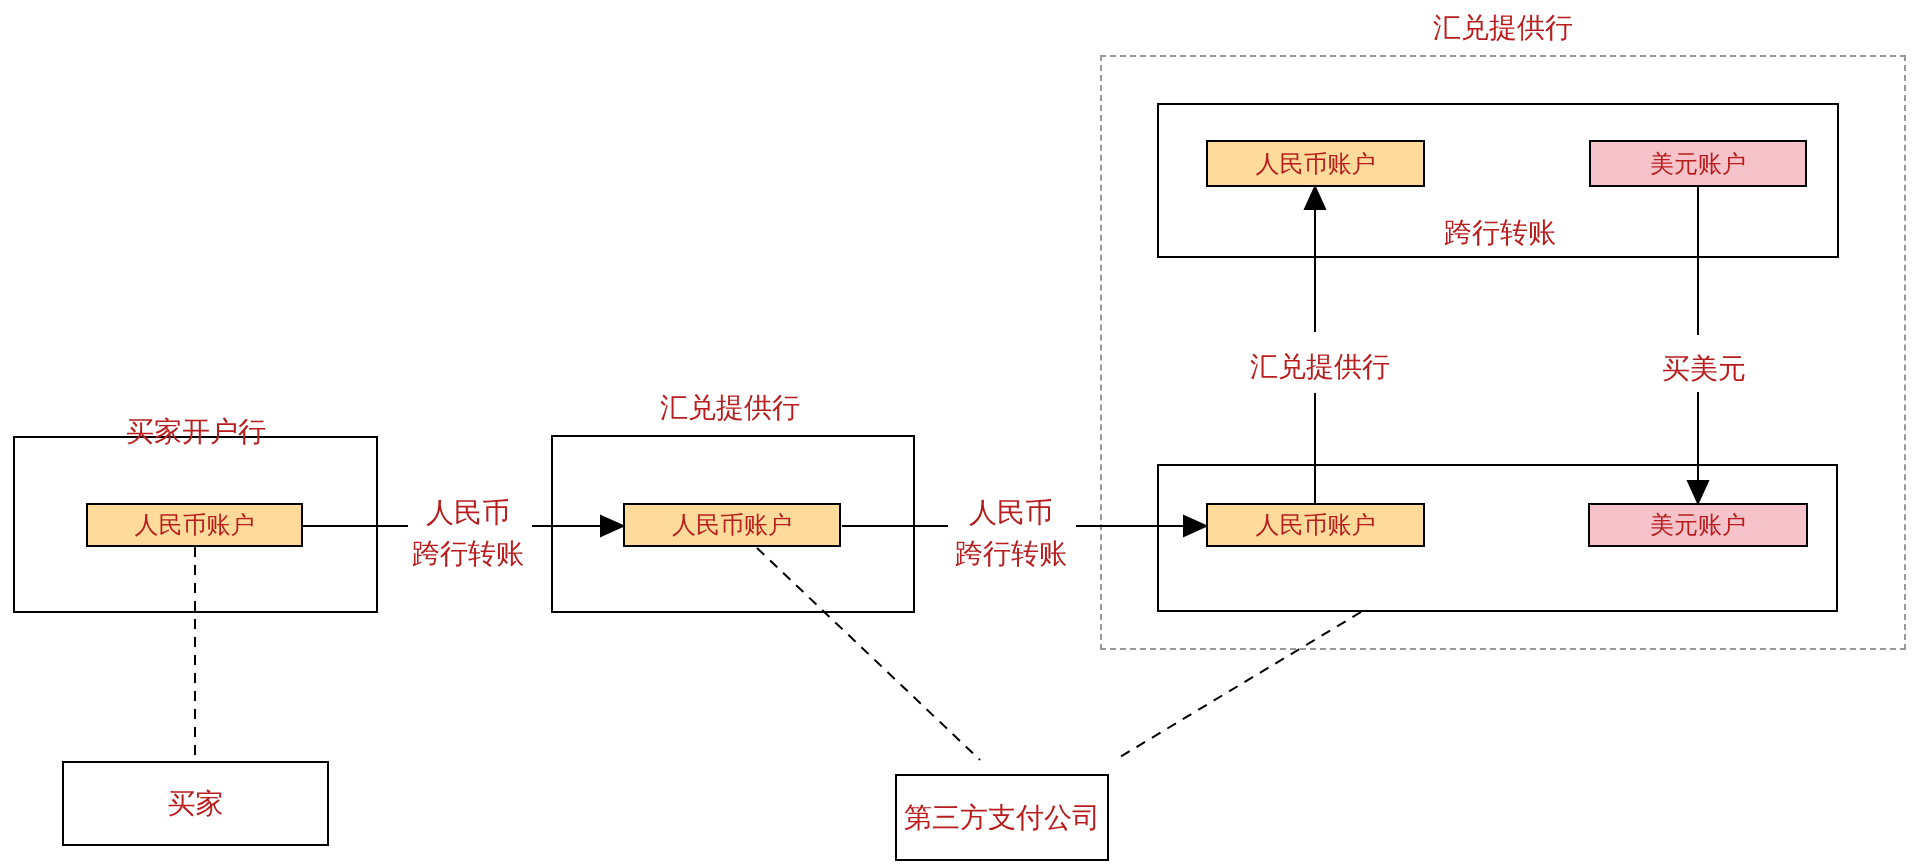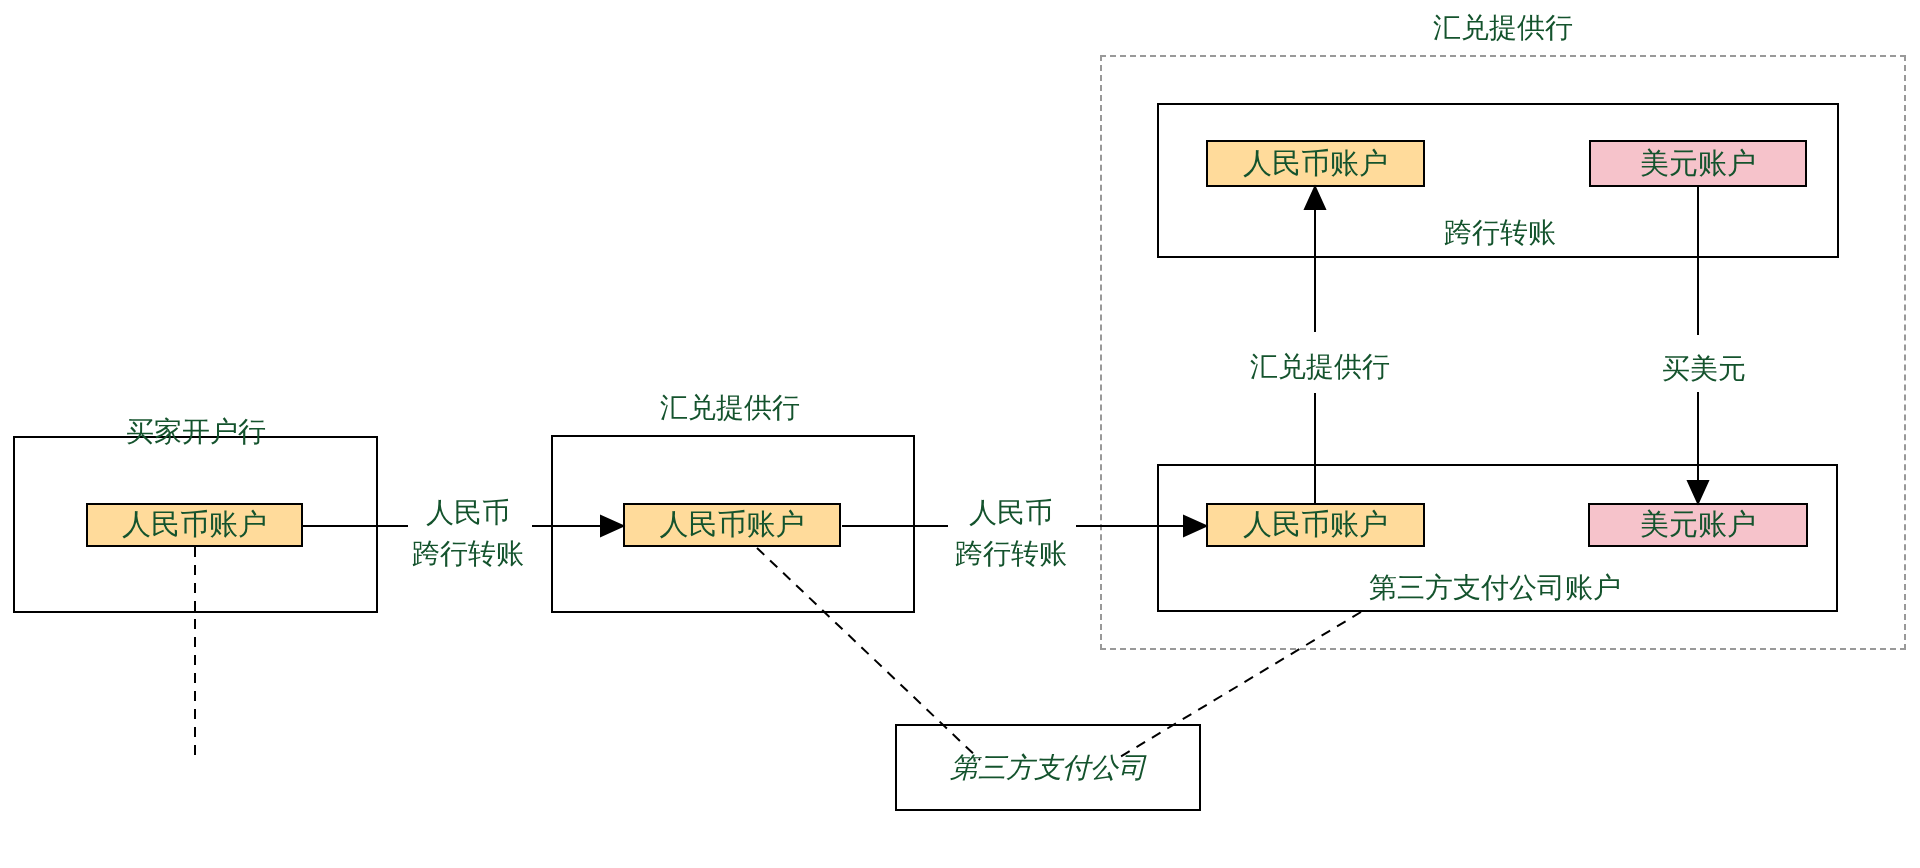"汇兑提供行" .canvas { color: #14532d -> #b91c1c }
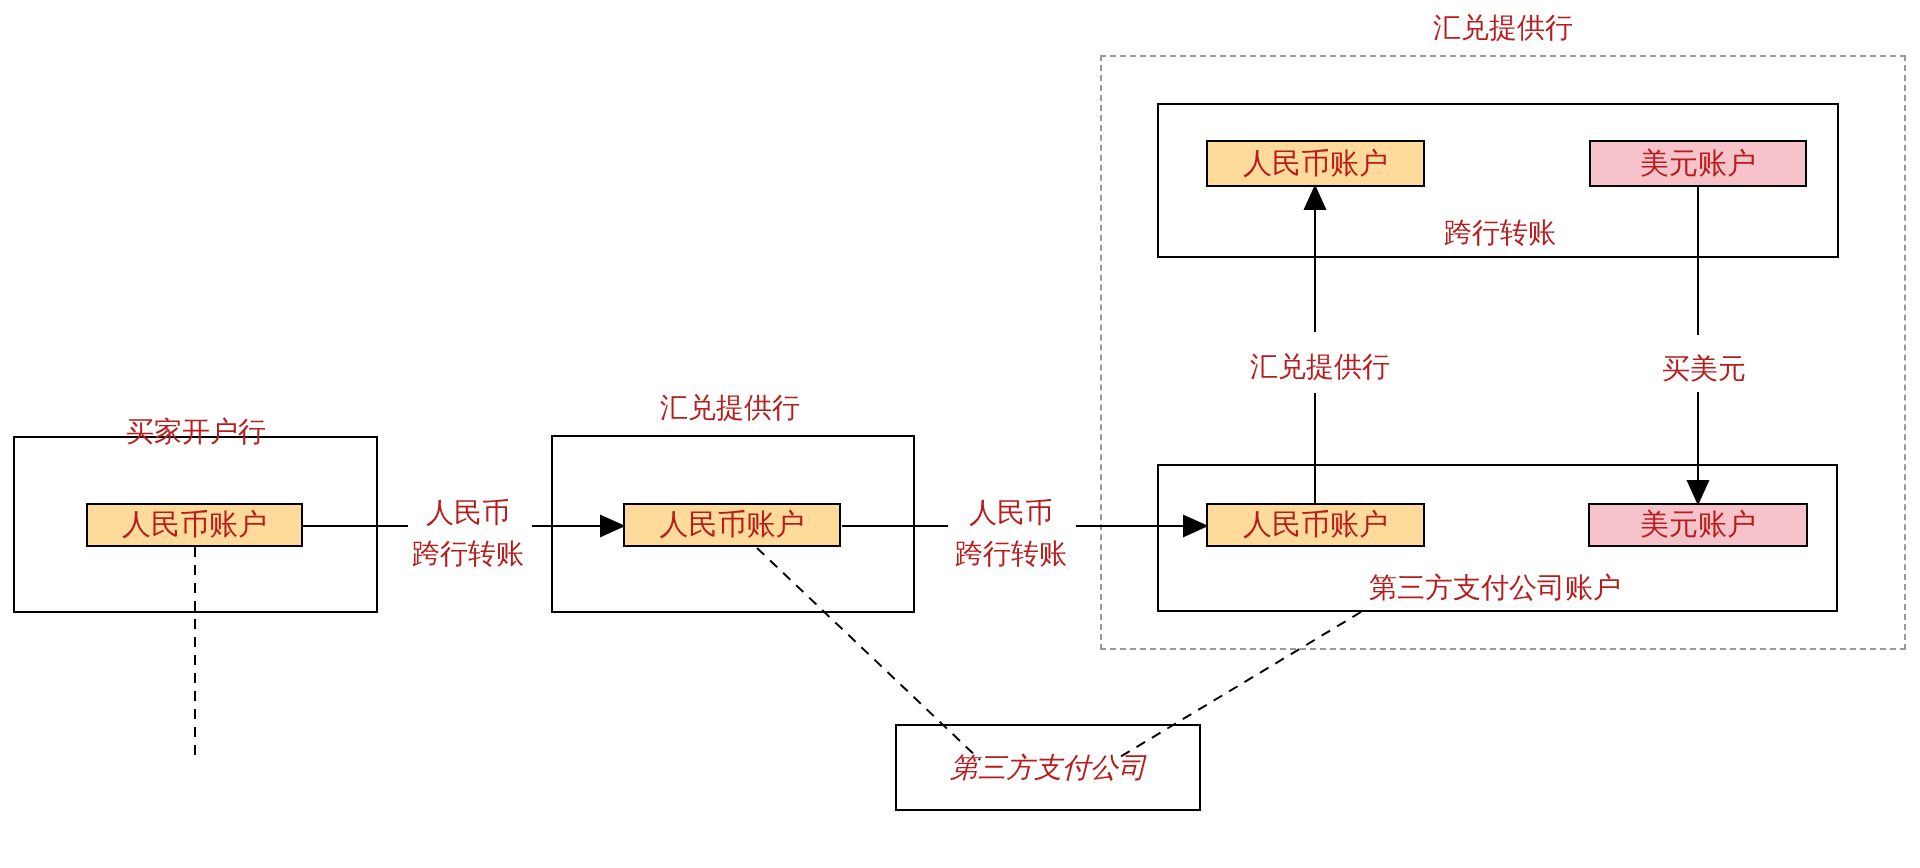"人民币账户" .acct { font-size: 29px -> 24px }
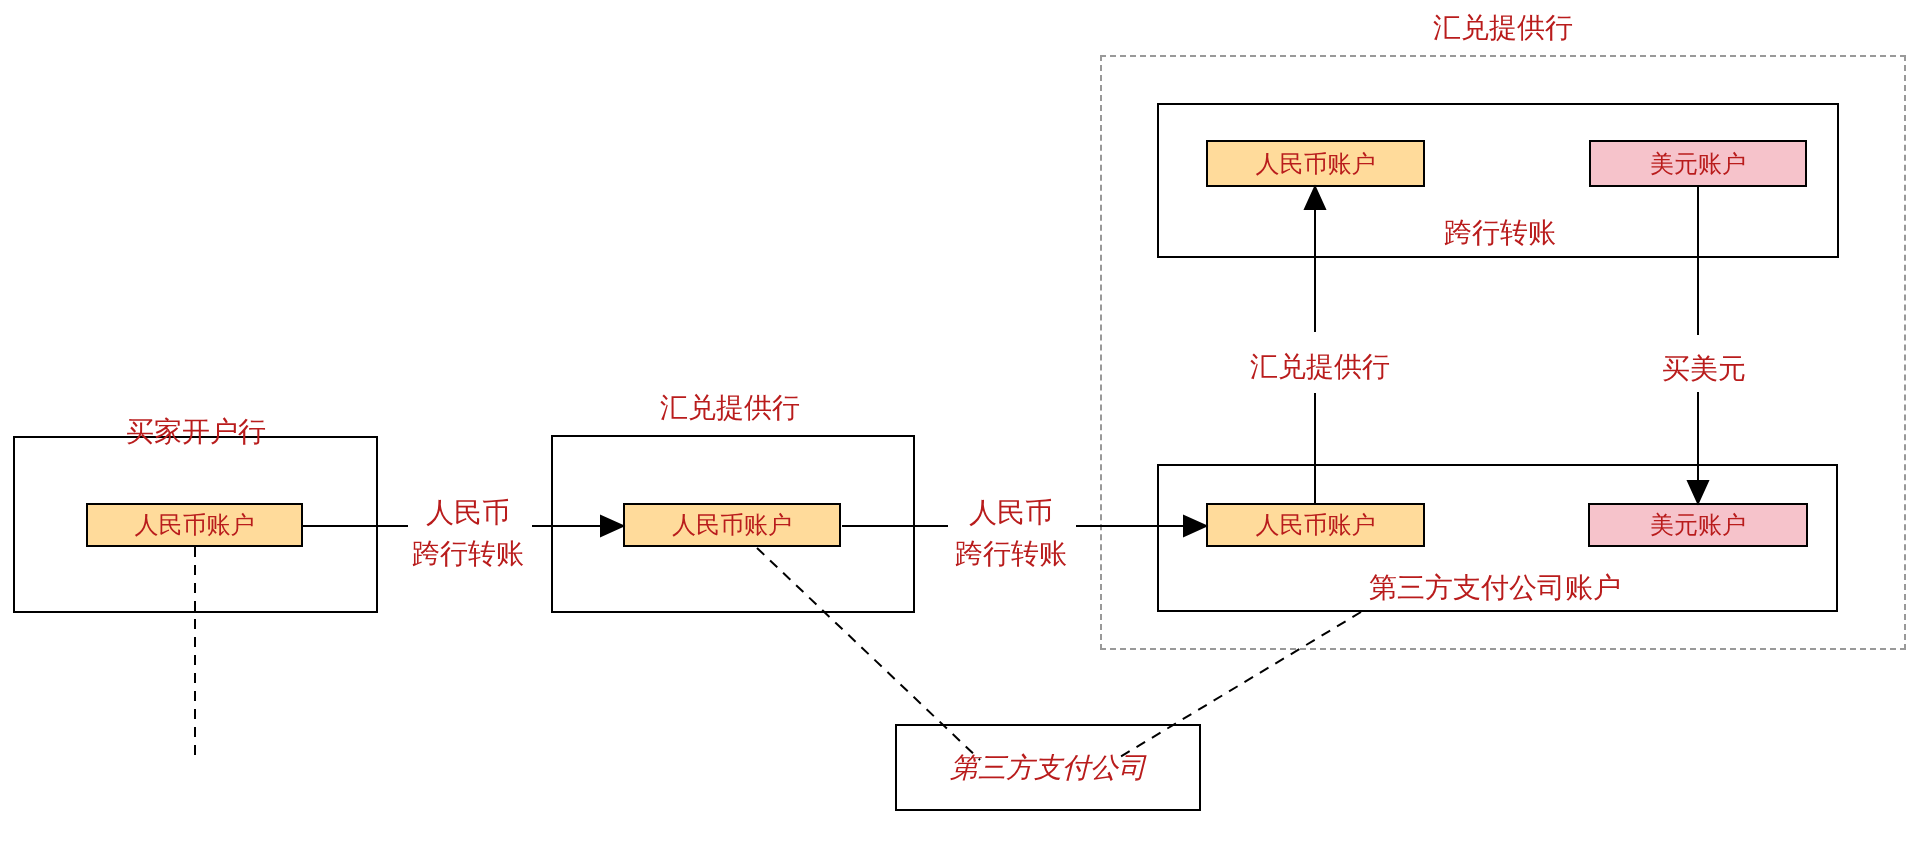"第三方支付公司账户" div.lbl { html: <div>第三方支付公司账户</div> -> none }
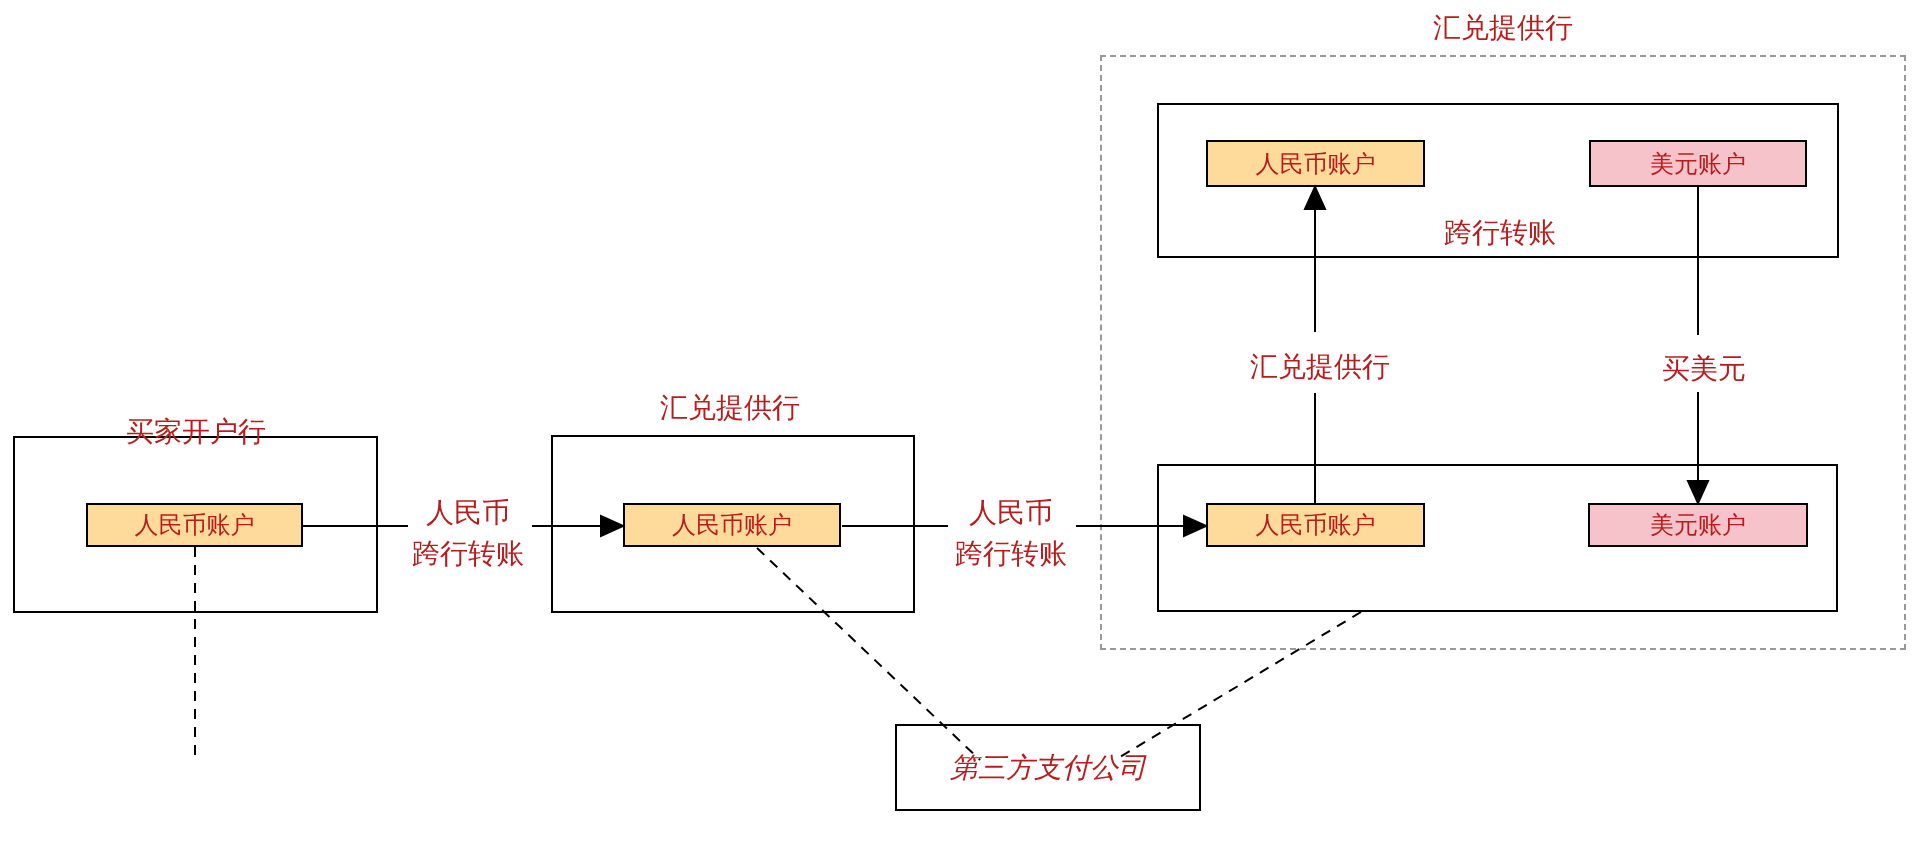"买家" div.box { html: none -> <div> <span>买家</span> </div> }
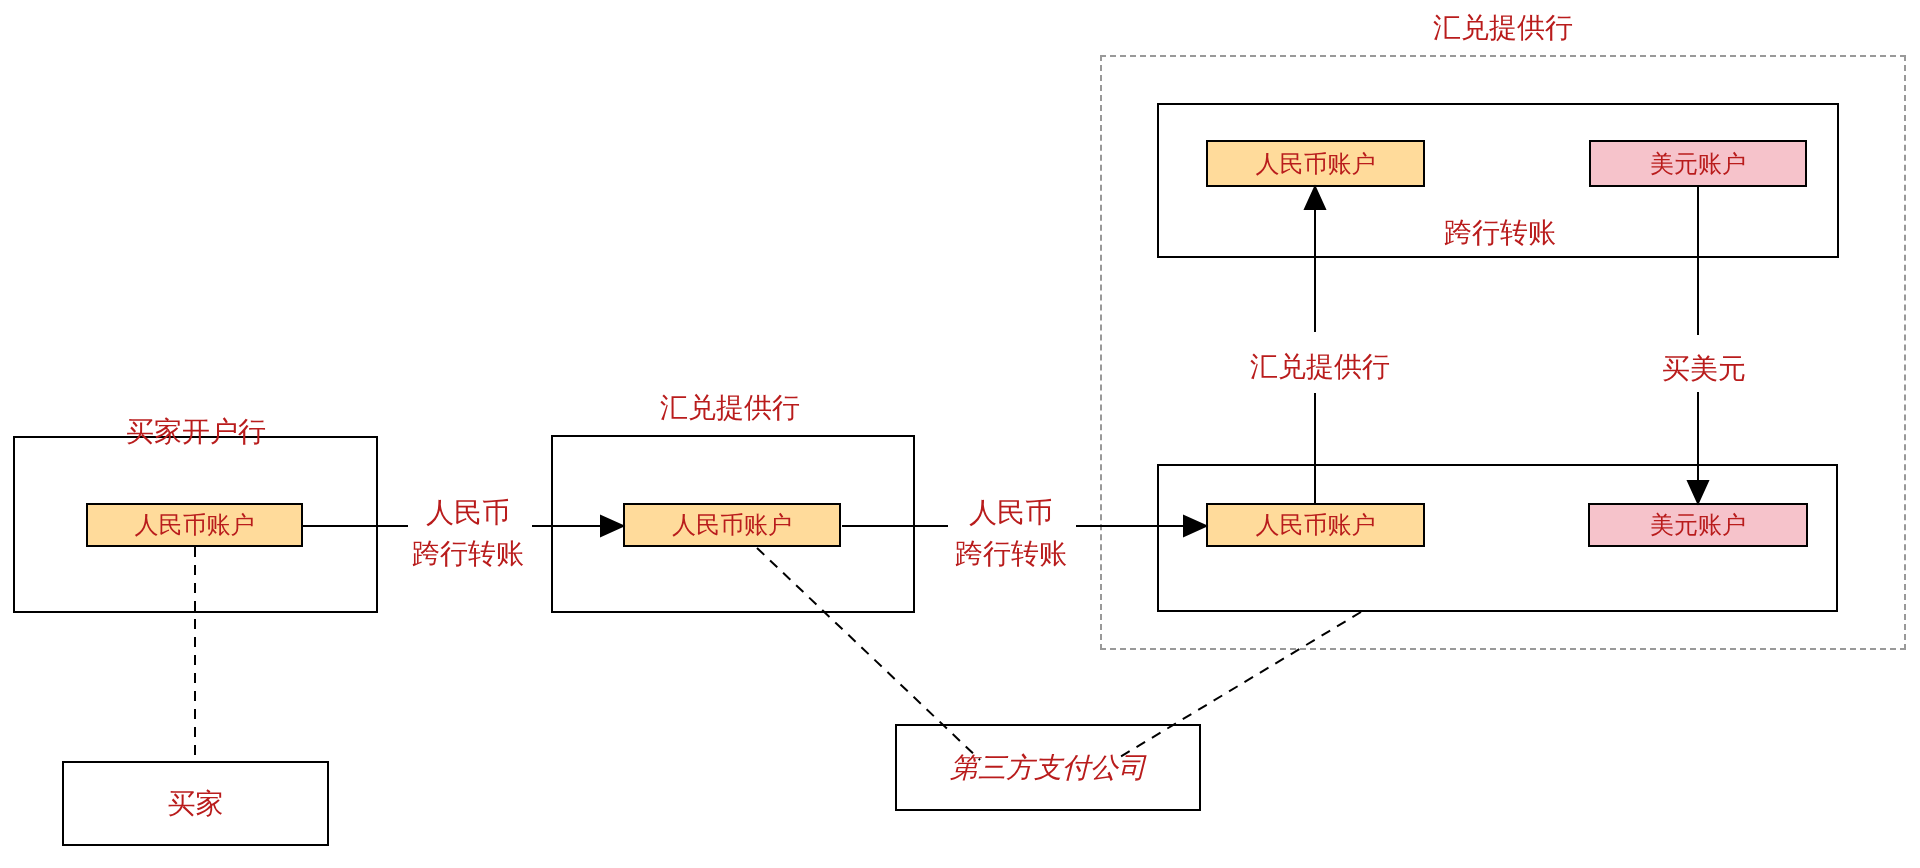"第三方支付公司" div.box { font-style: italic -> none; top: 724px -> 774px; width: 306px -> 214px }
